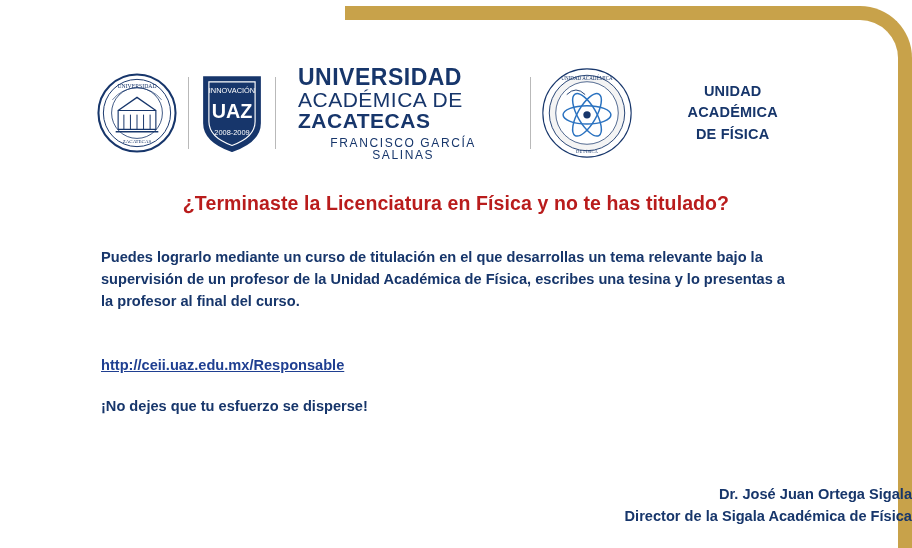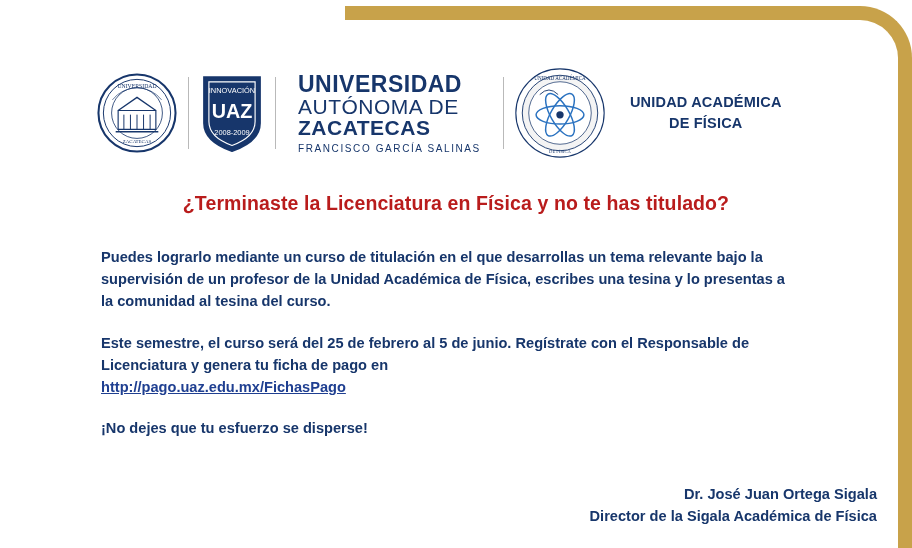"AUTÓNOMA DE" div.l2 { text: AUTÓNOMA -> ACADÉMICA }
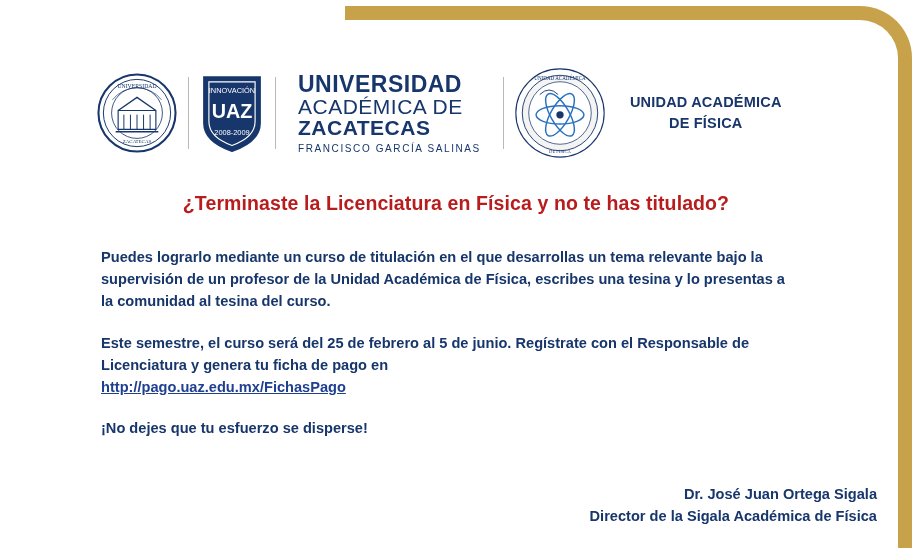"FRANCISCO GARCÍA SALINAS" .wordmark .l4 { font-size: 10px -> 12px; text-align: none -> center }
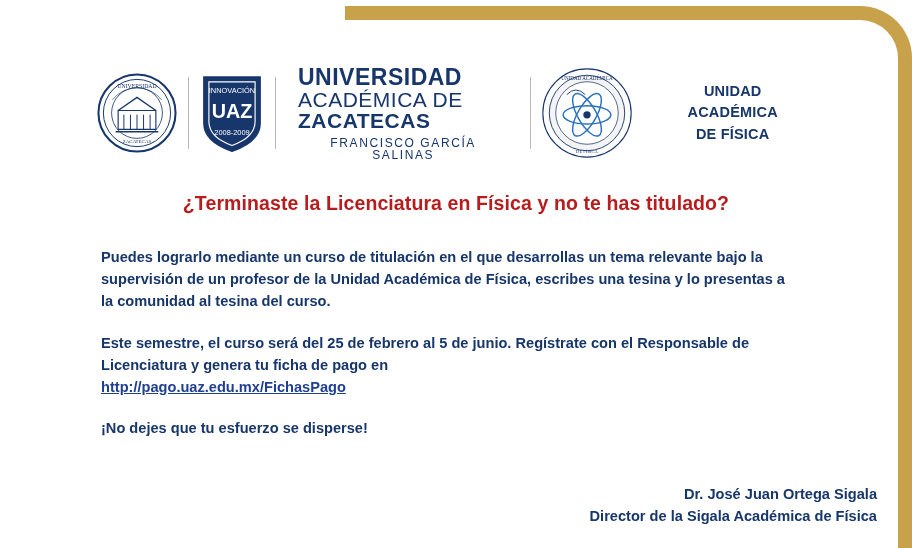"Puedes lograrlo mediante un curso" p.para { text: comunidad al tesina -> profesor al final }
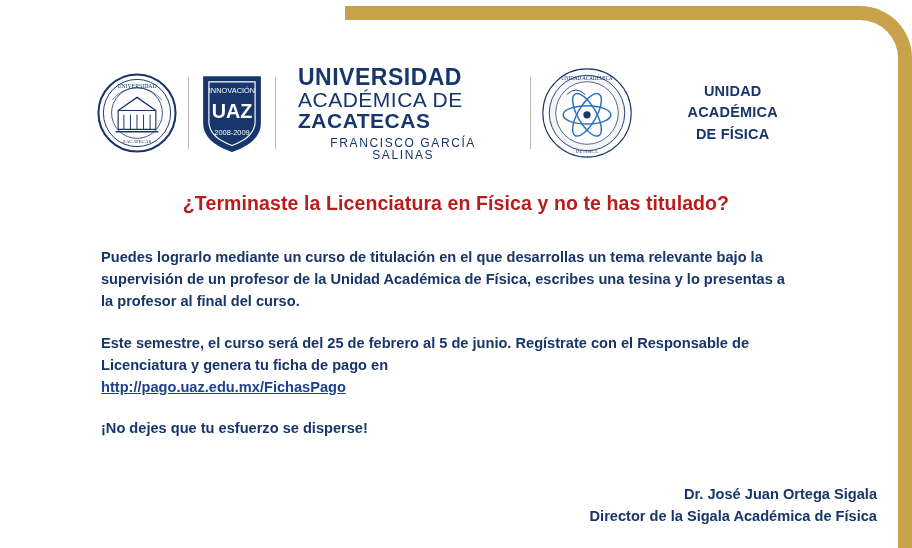"Este semestre, el curso será" span { html: <span>Este semestre, el curso será del 25 de febrero al 5 de junio. Regístrate con el Responsable de Licenciatura y genera tu ficha de pago en </span> -> none }
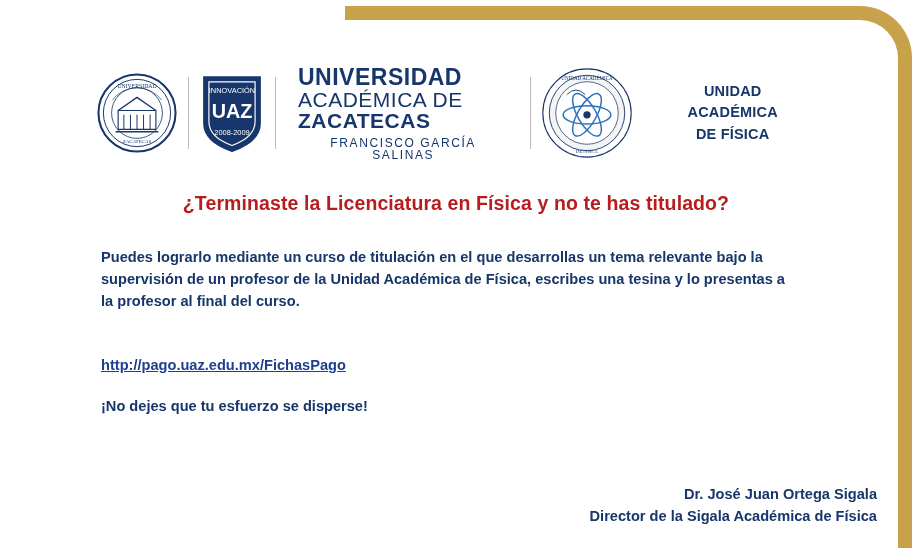"http://pago.uaz.edu.mx/FichasPago" a.link { text: http://pago.uaz.edu.mx/FichasPago -> http://ceii.uaz.edu.mx/Responsable }
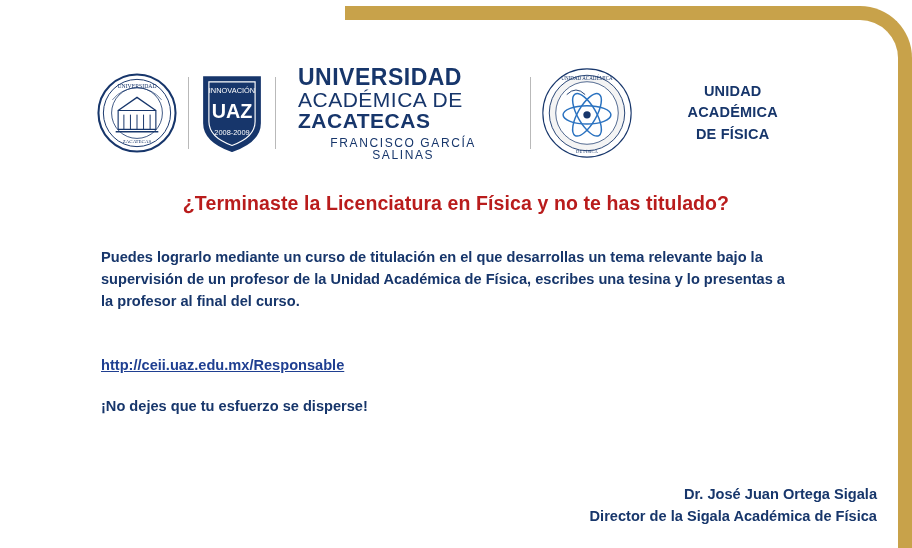"Dr. José Juan Ortega Sigala" .signature { padding-left: none -> 35px }
